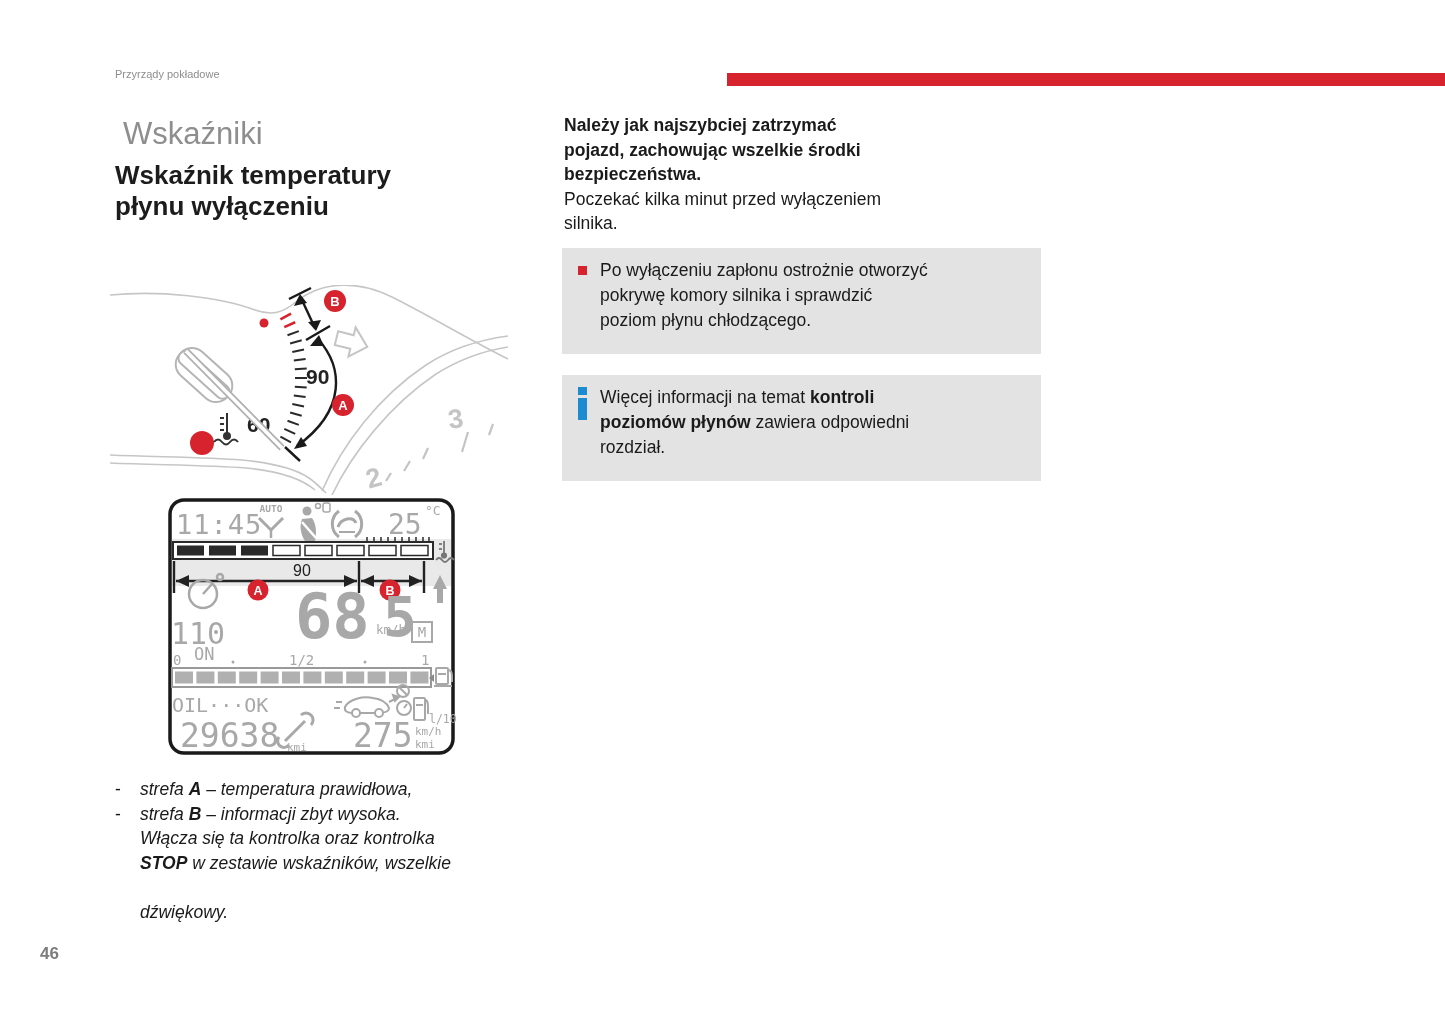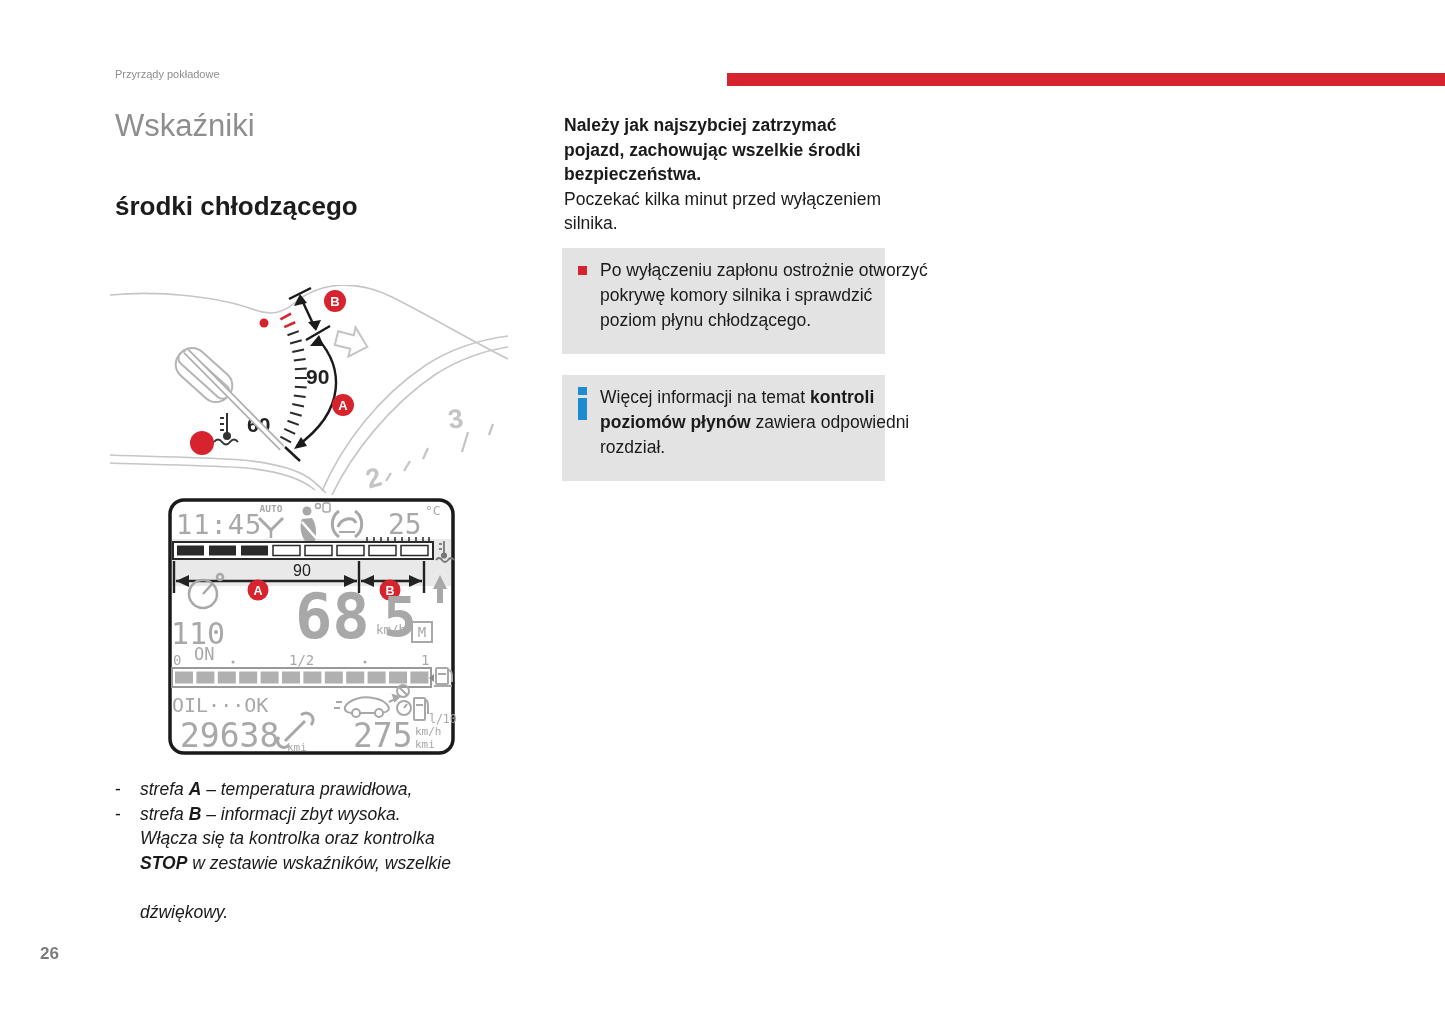"Wskaźniki" .section-title { margin: 0 -> 8px }
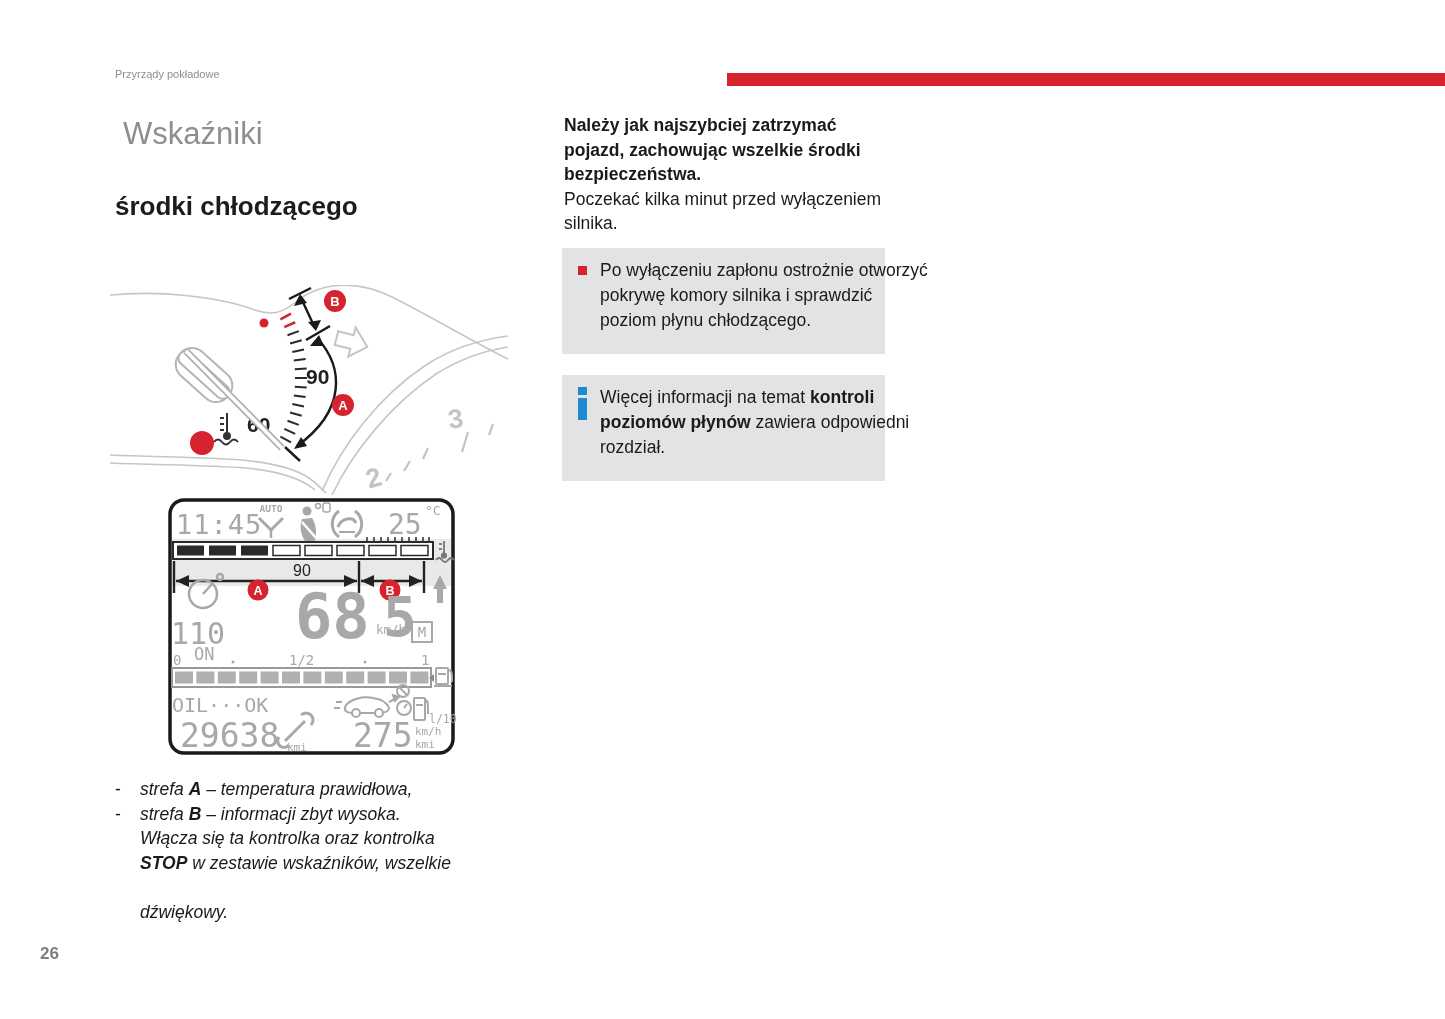"Wskaźnik temperatury" span { html: none -> <span>Wskaźnik temperatury</span> }
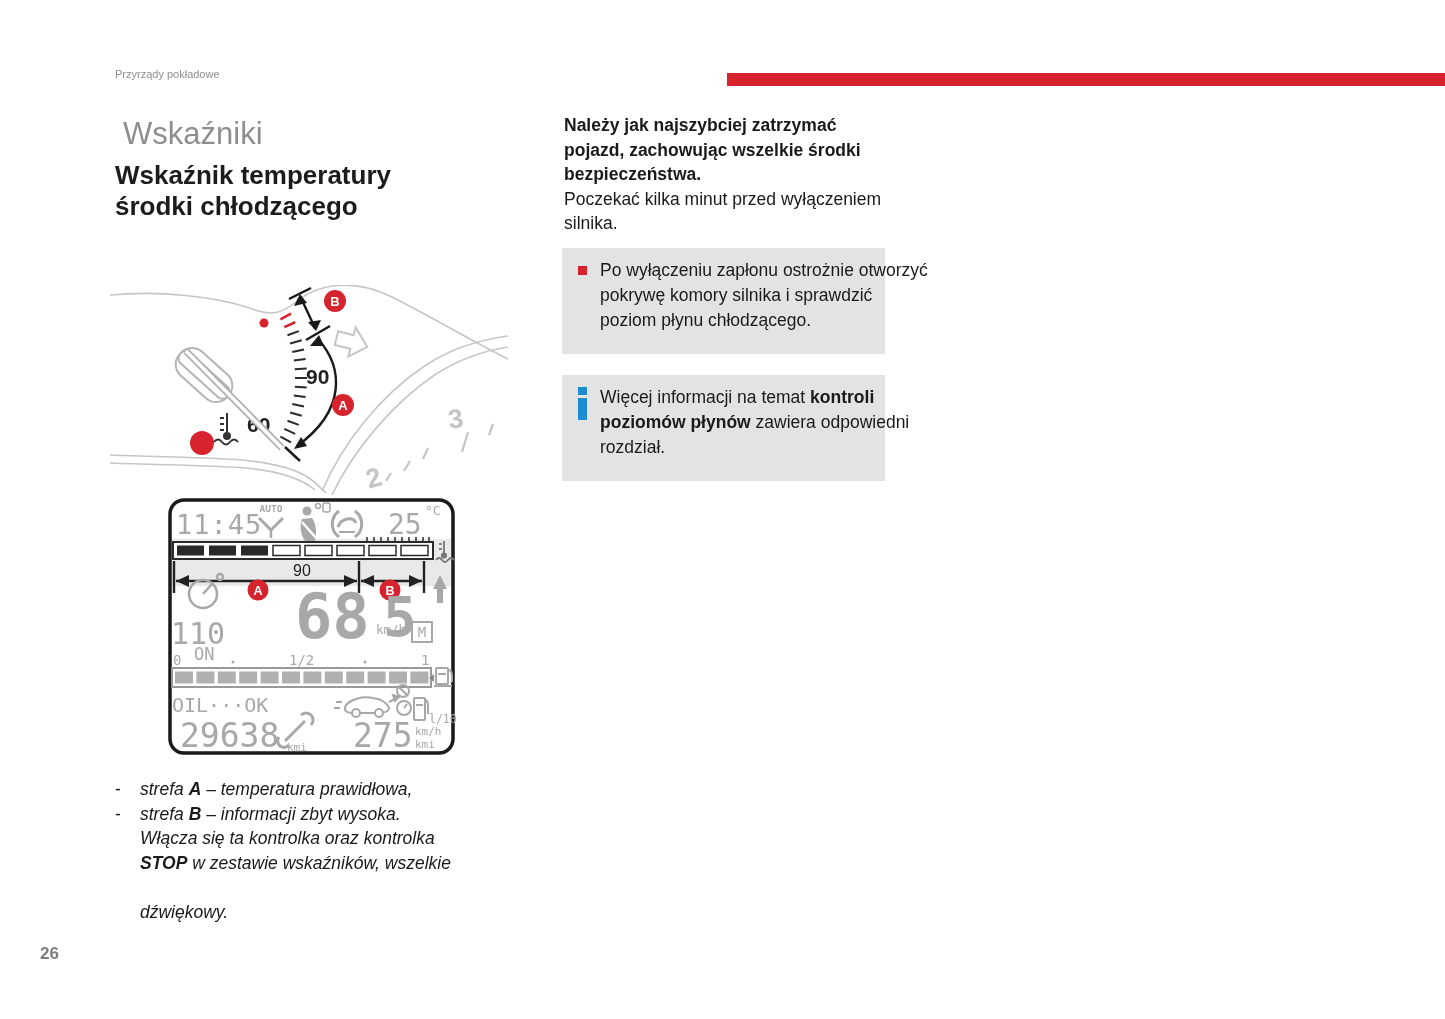"środki chłodzącego" span { text: środki chłodzącego -> płynu wyłączeniu }
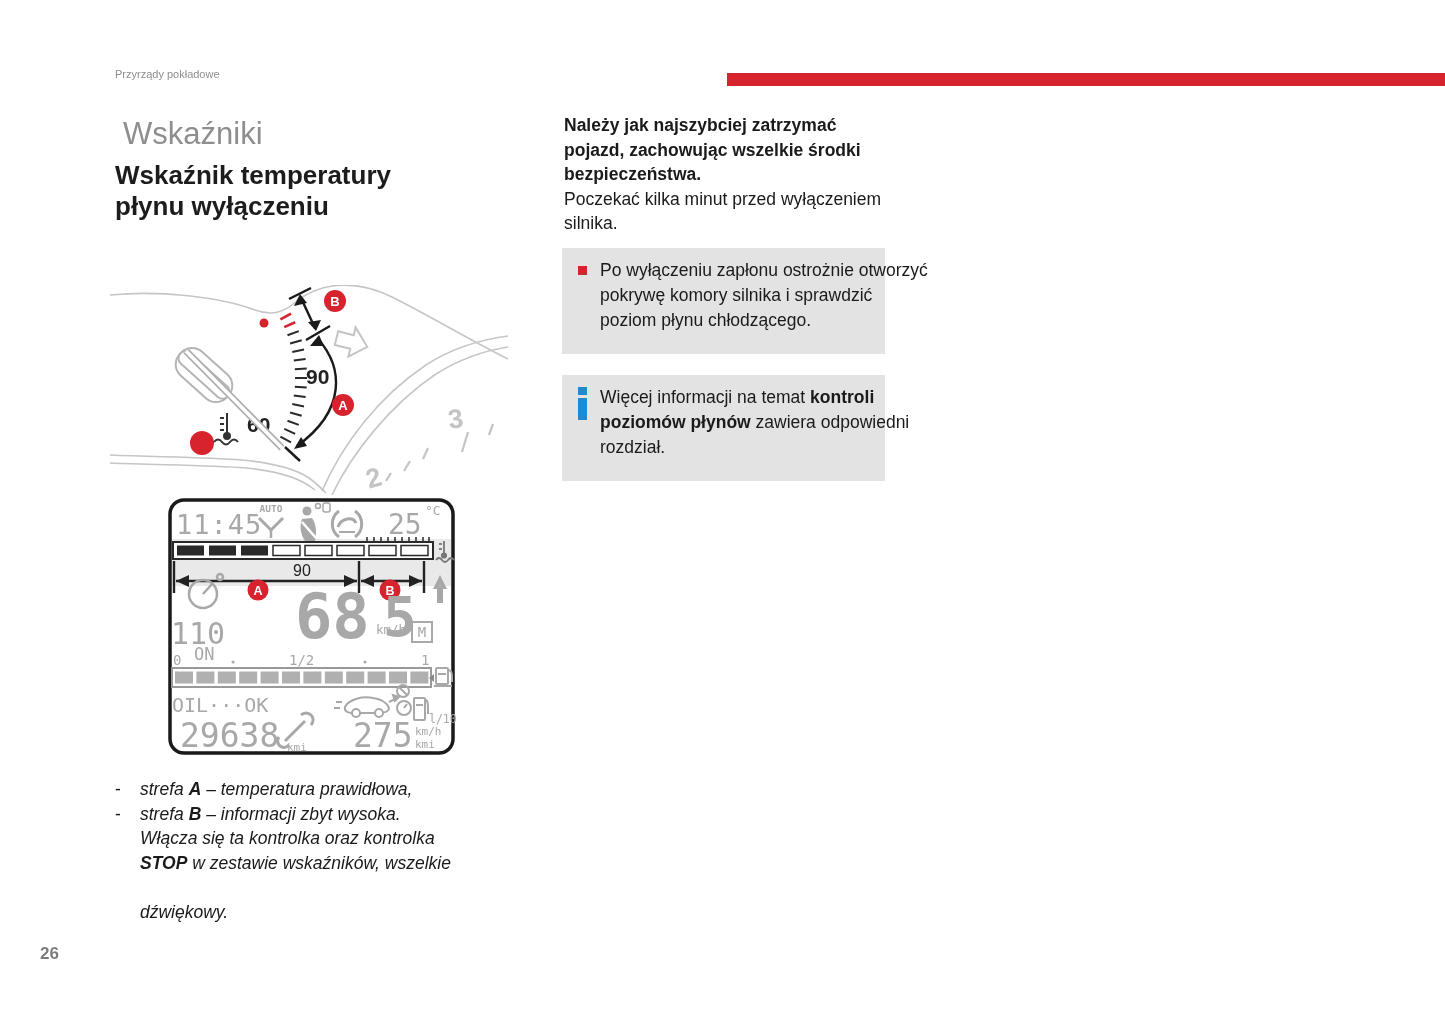"Po wyłączeniu zapłonu ostrożnie otworzyć" .note-box { width: 323px -> 479px }
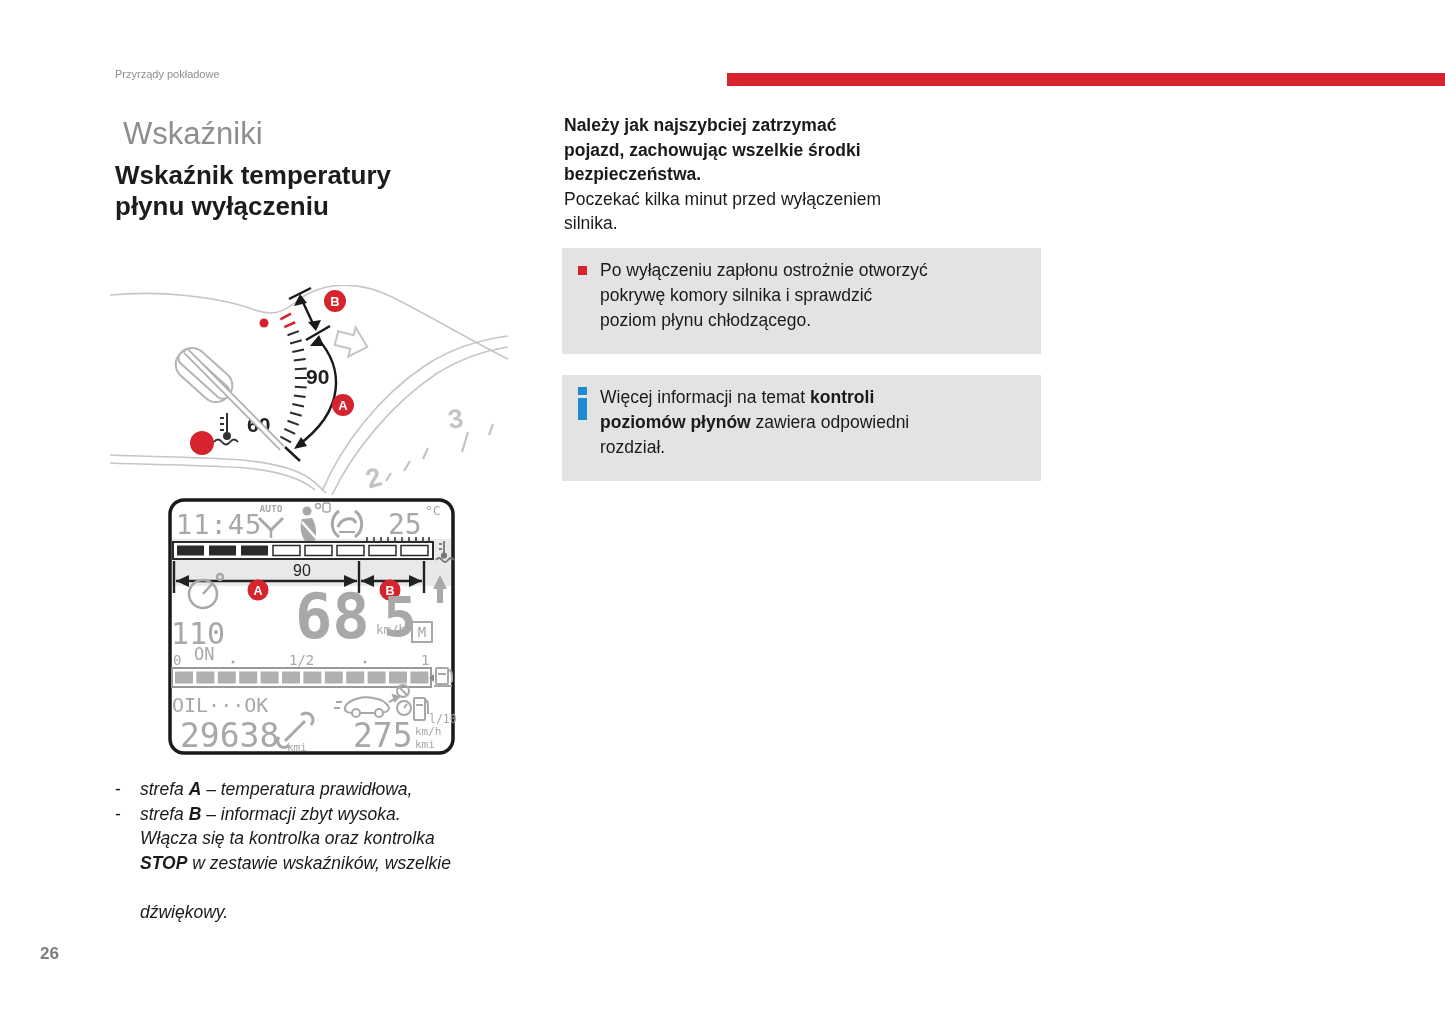"26" div.page-number { text: 26 -> 46 }
